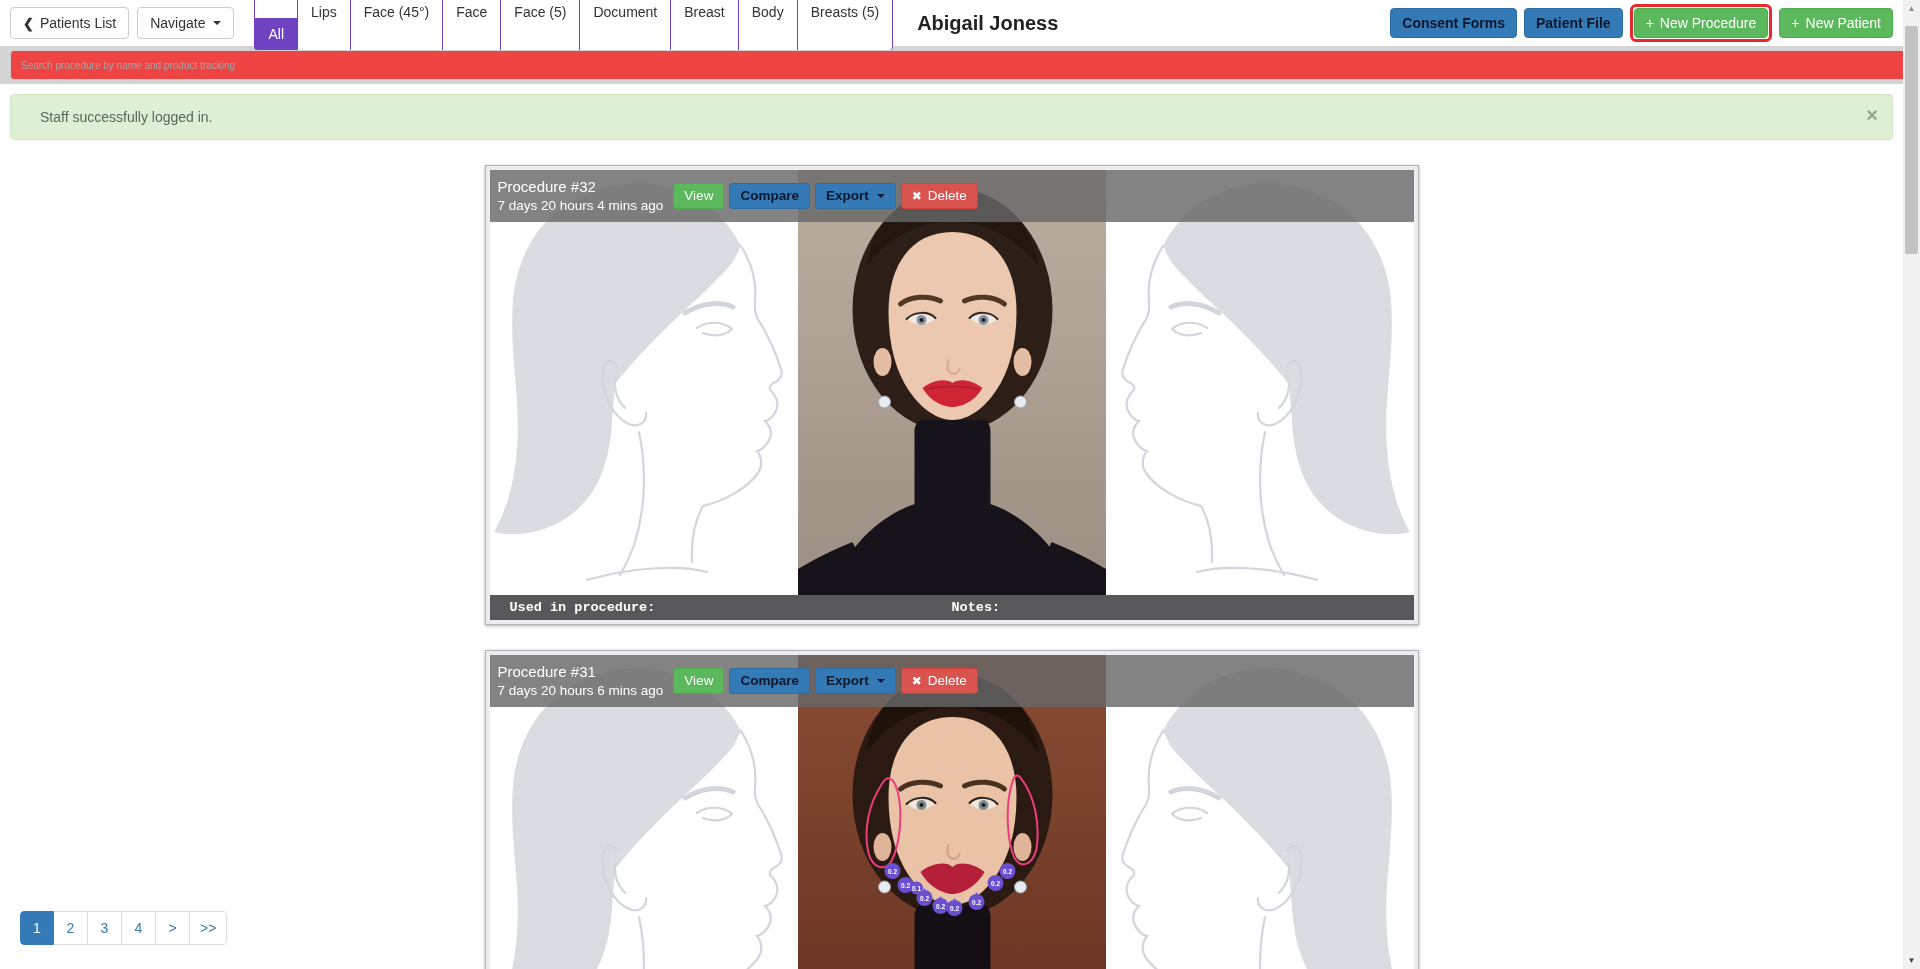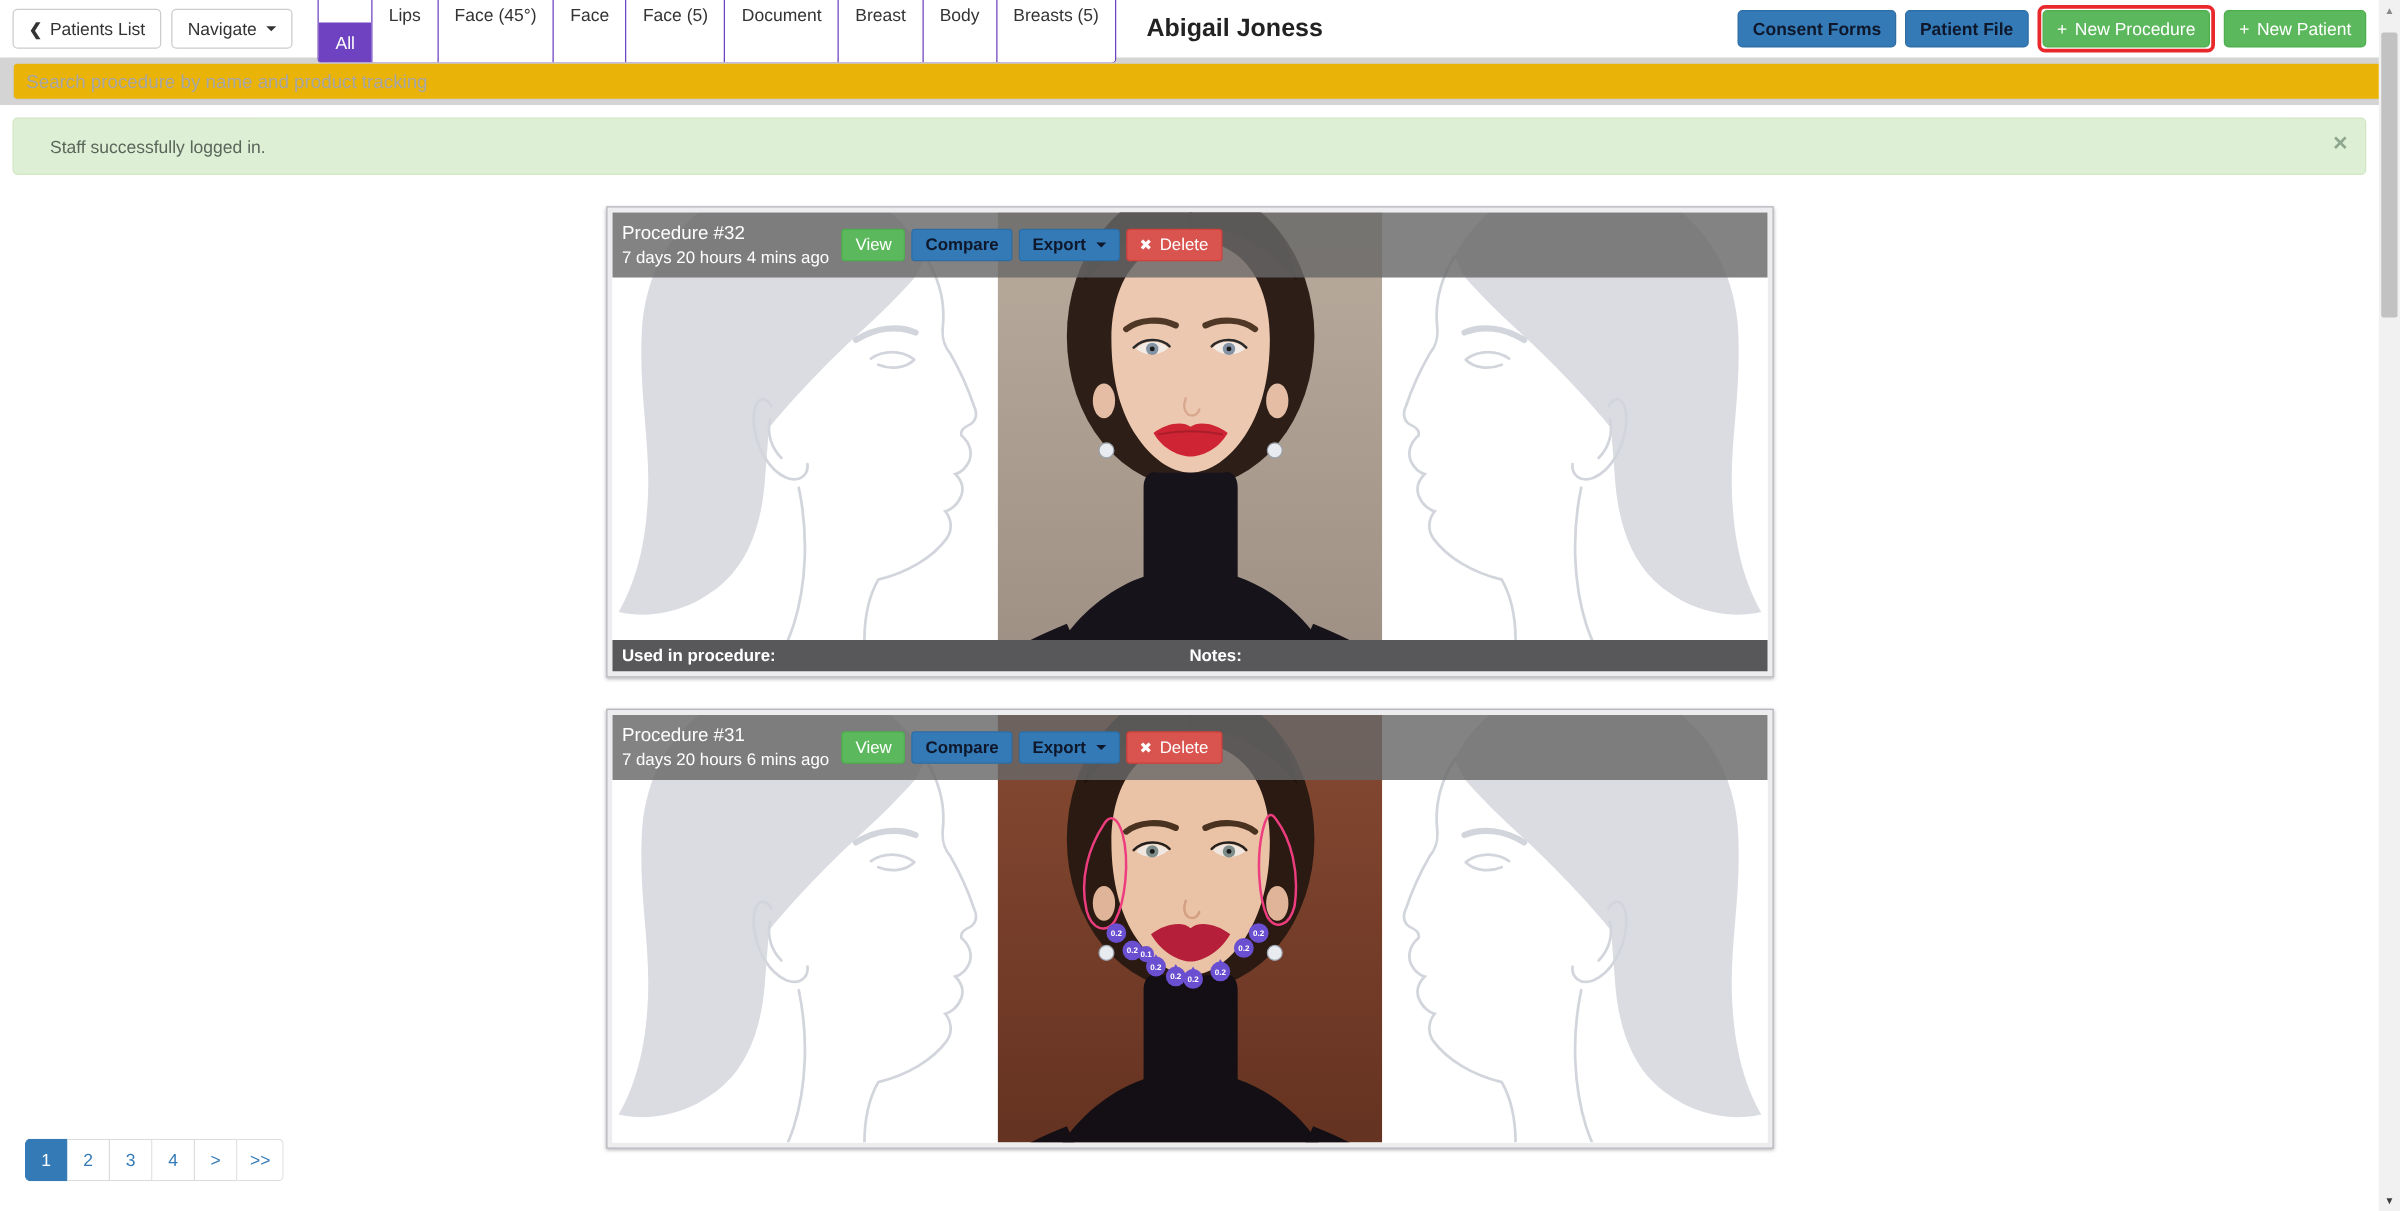"Search procedure by name and" .search-band input { background: #eab308 -> #ef4444; font-size: 15px -> 10px }
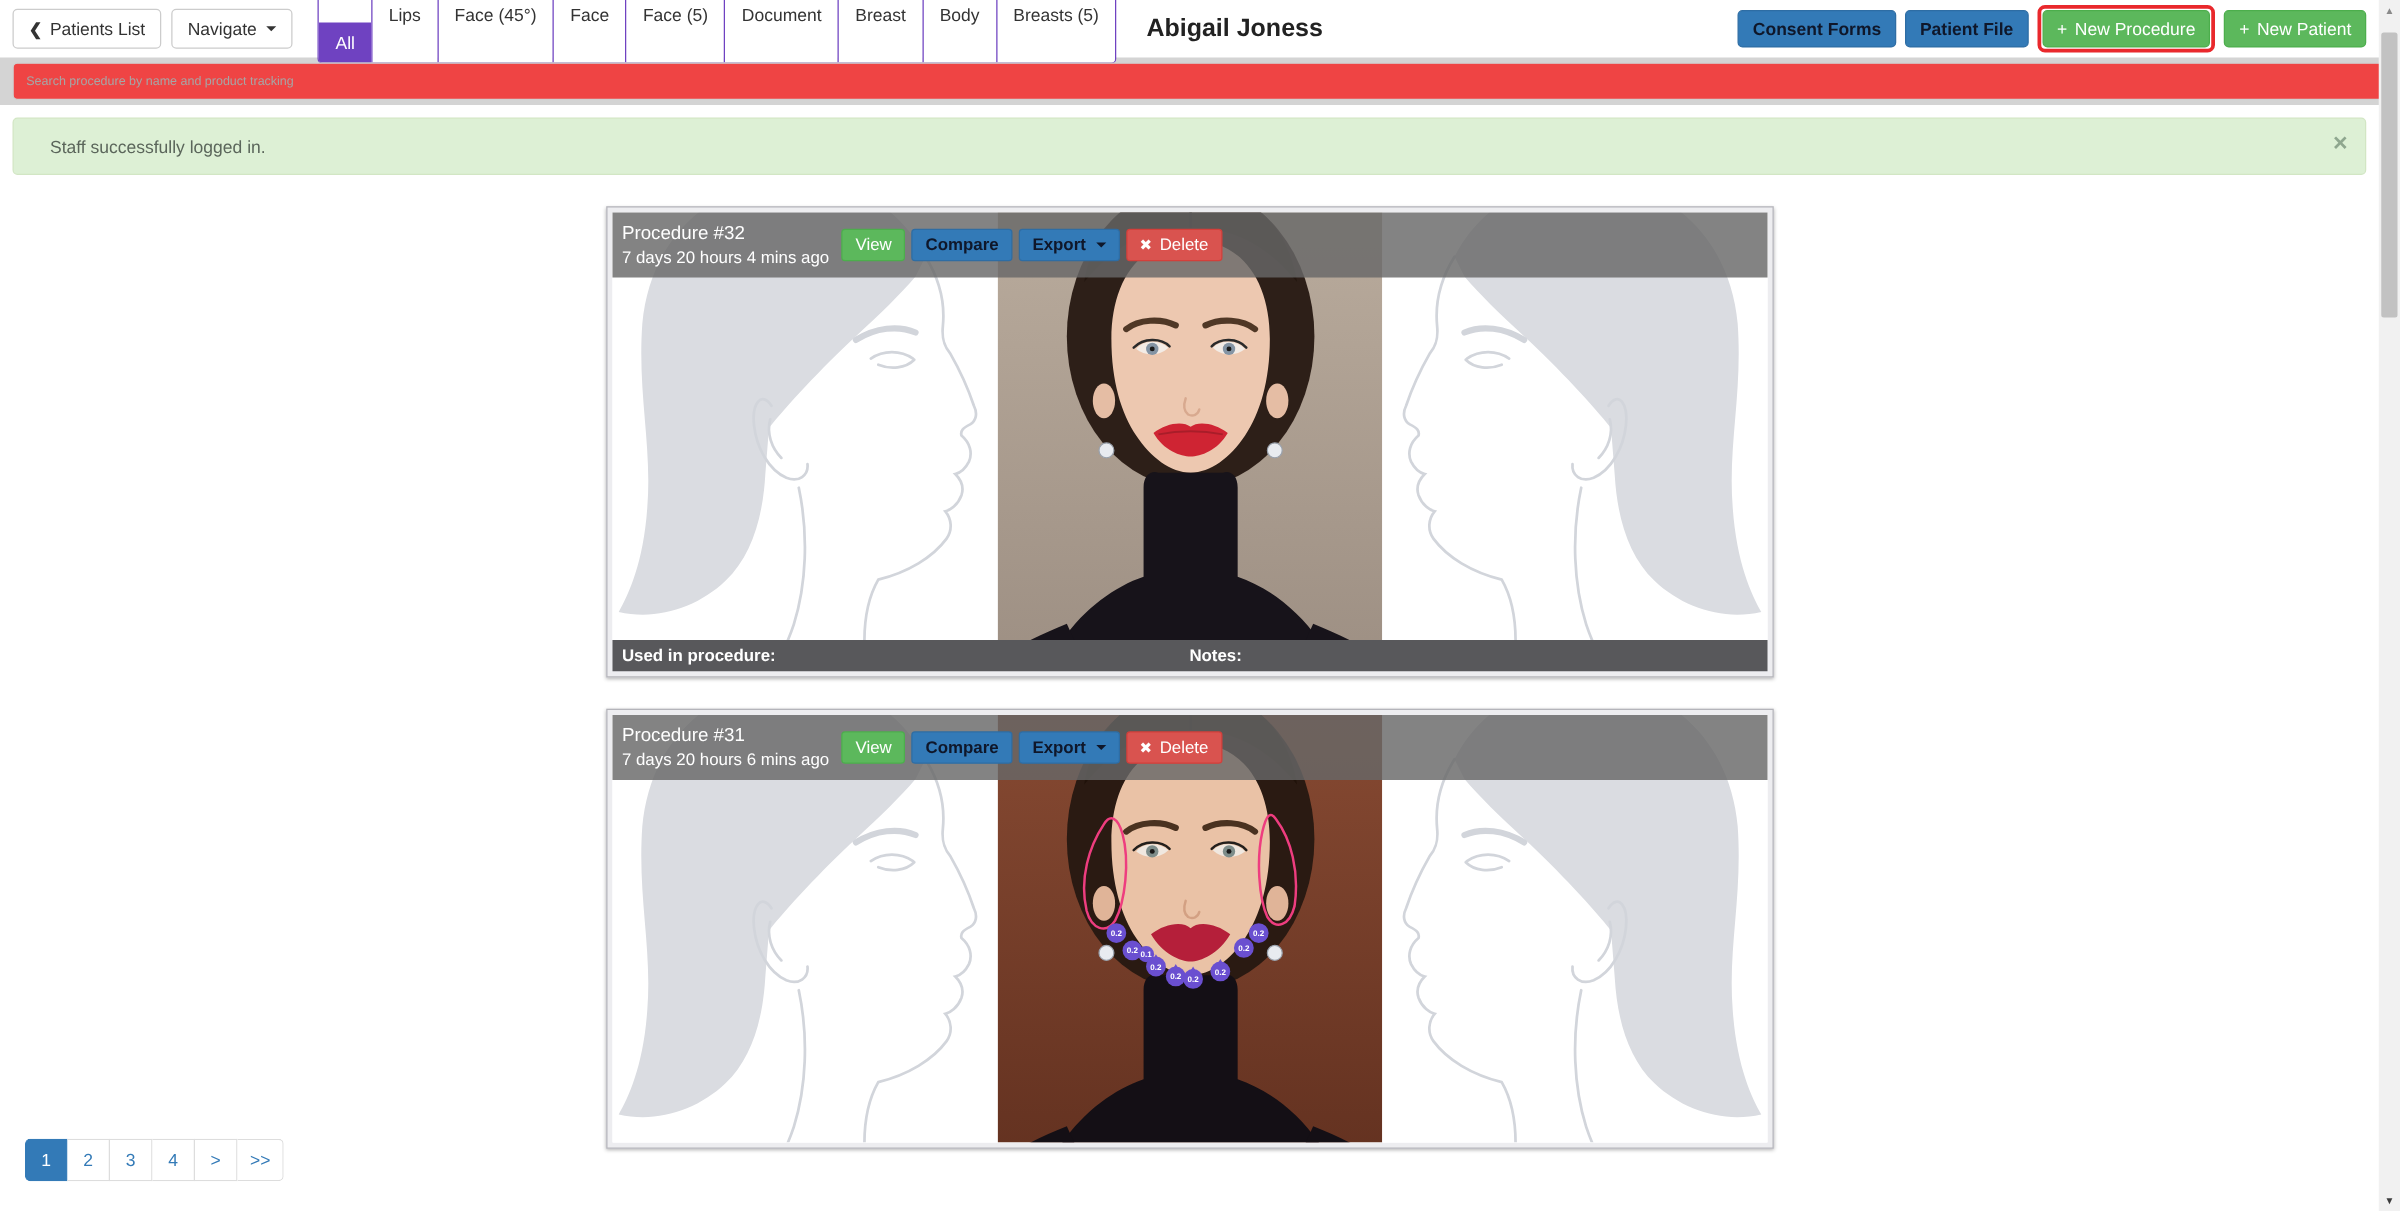"Procedure #32" .proc-body { height: 342px -> 425px }
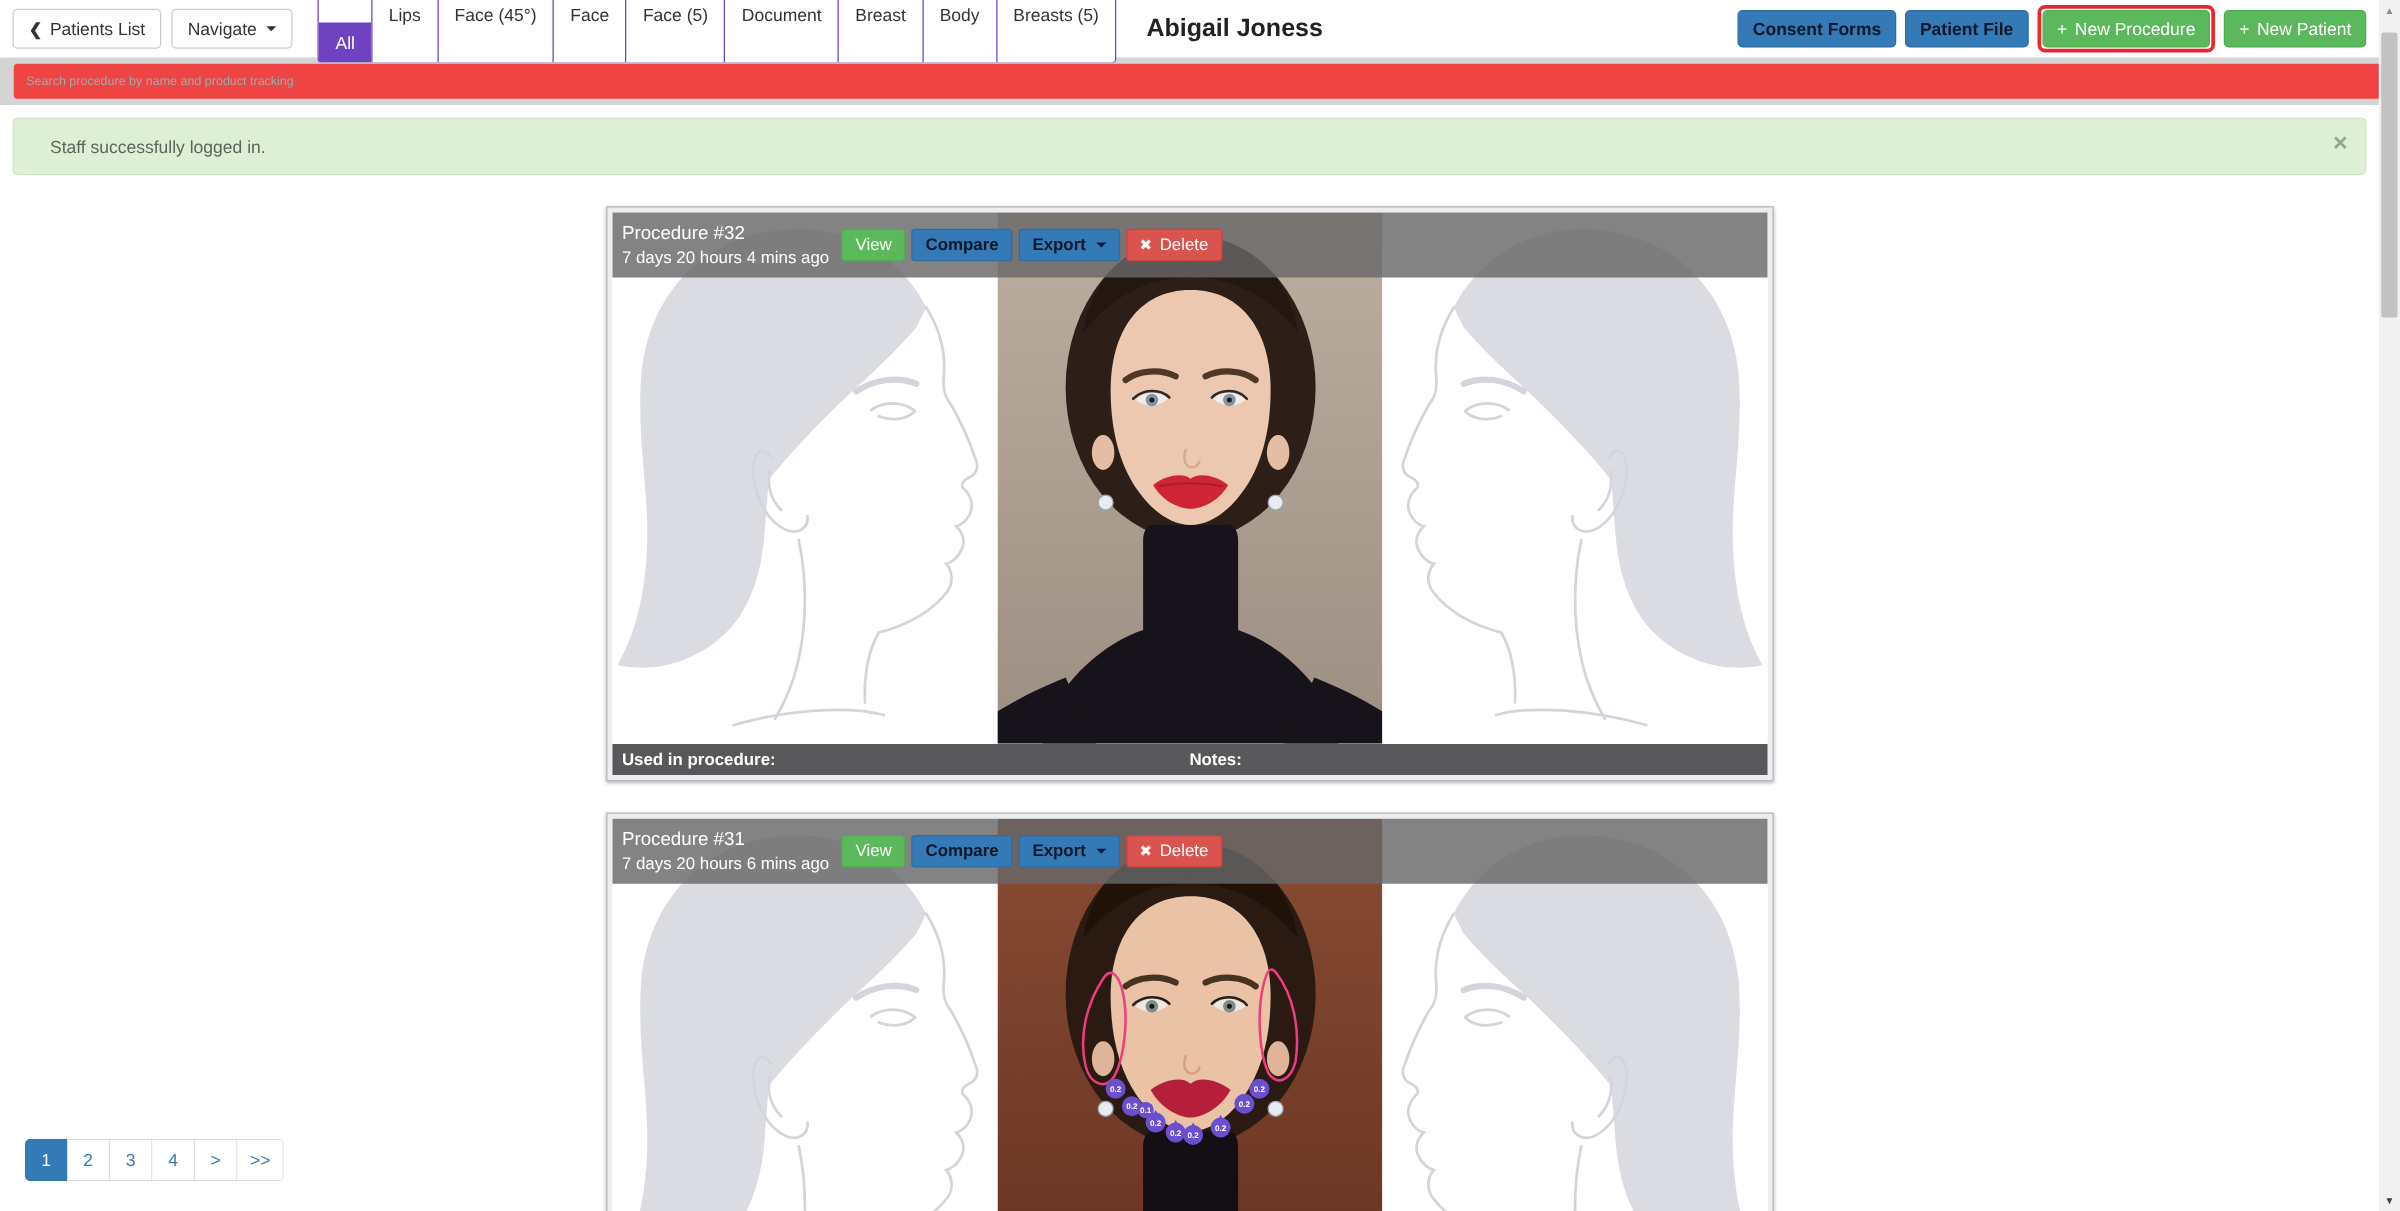"Used in procedure:" .proc-footer { font-family: none -> Liberation Mono, monospace; padding: 5px 8px -> 5px 20px }
